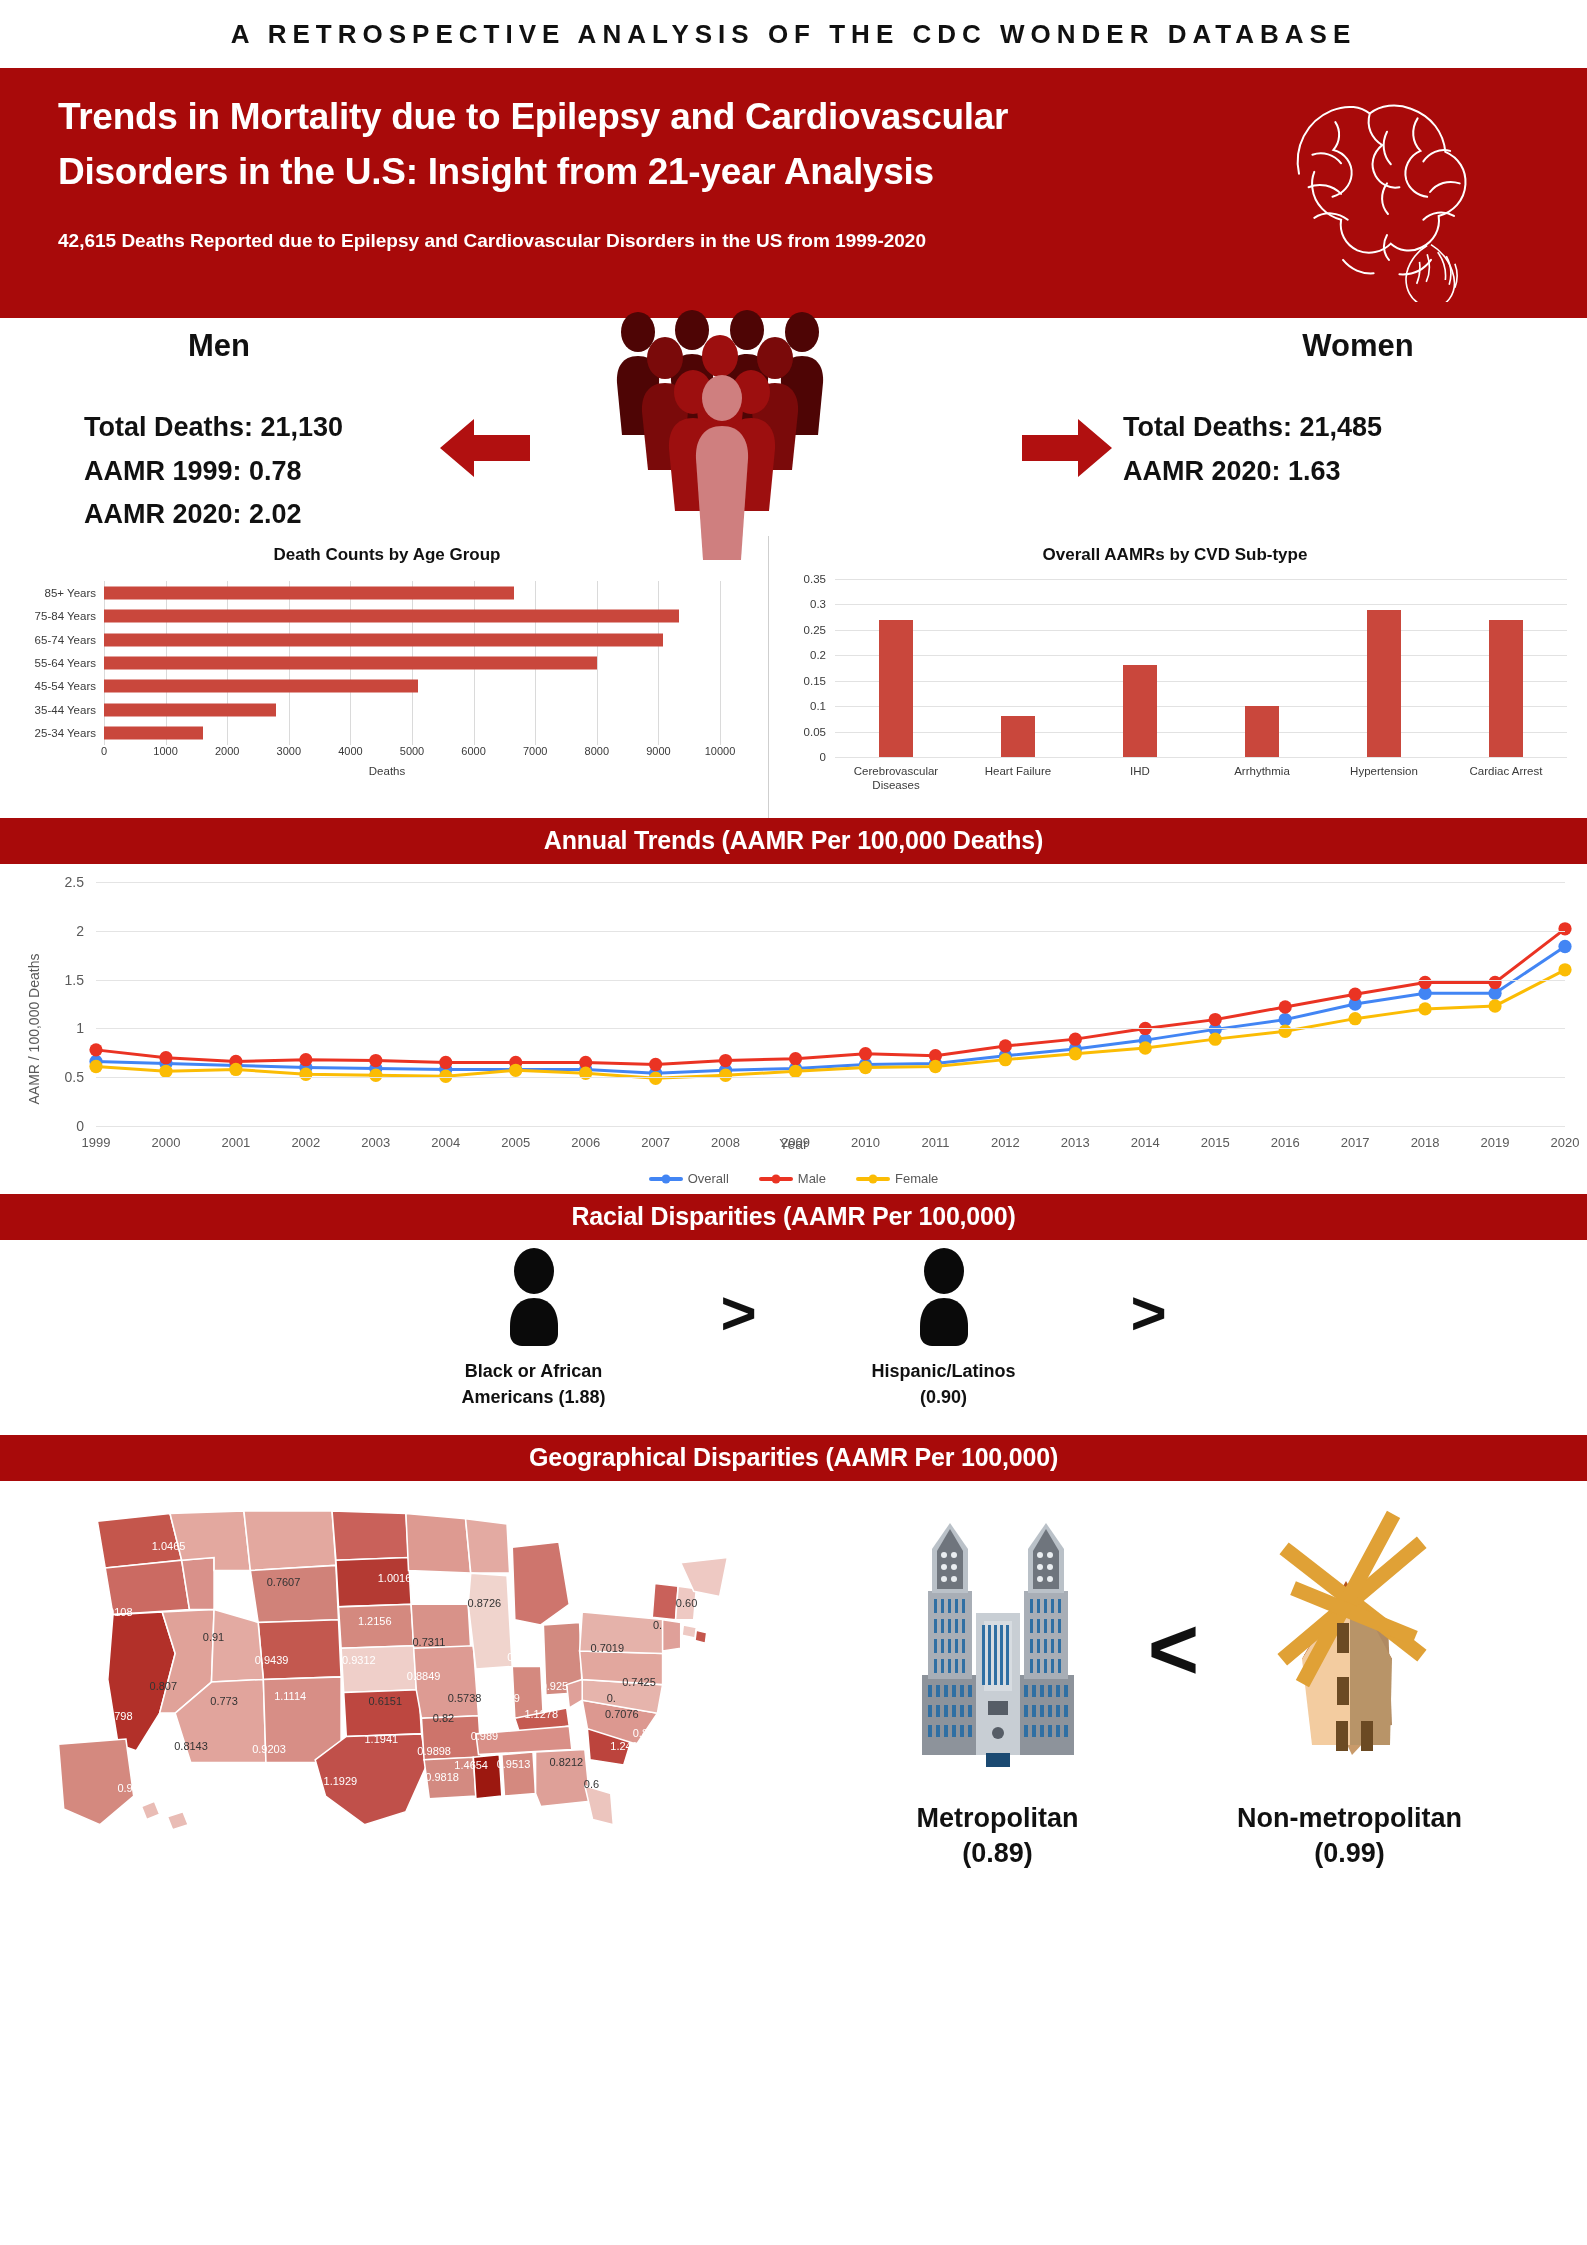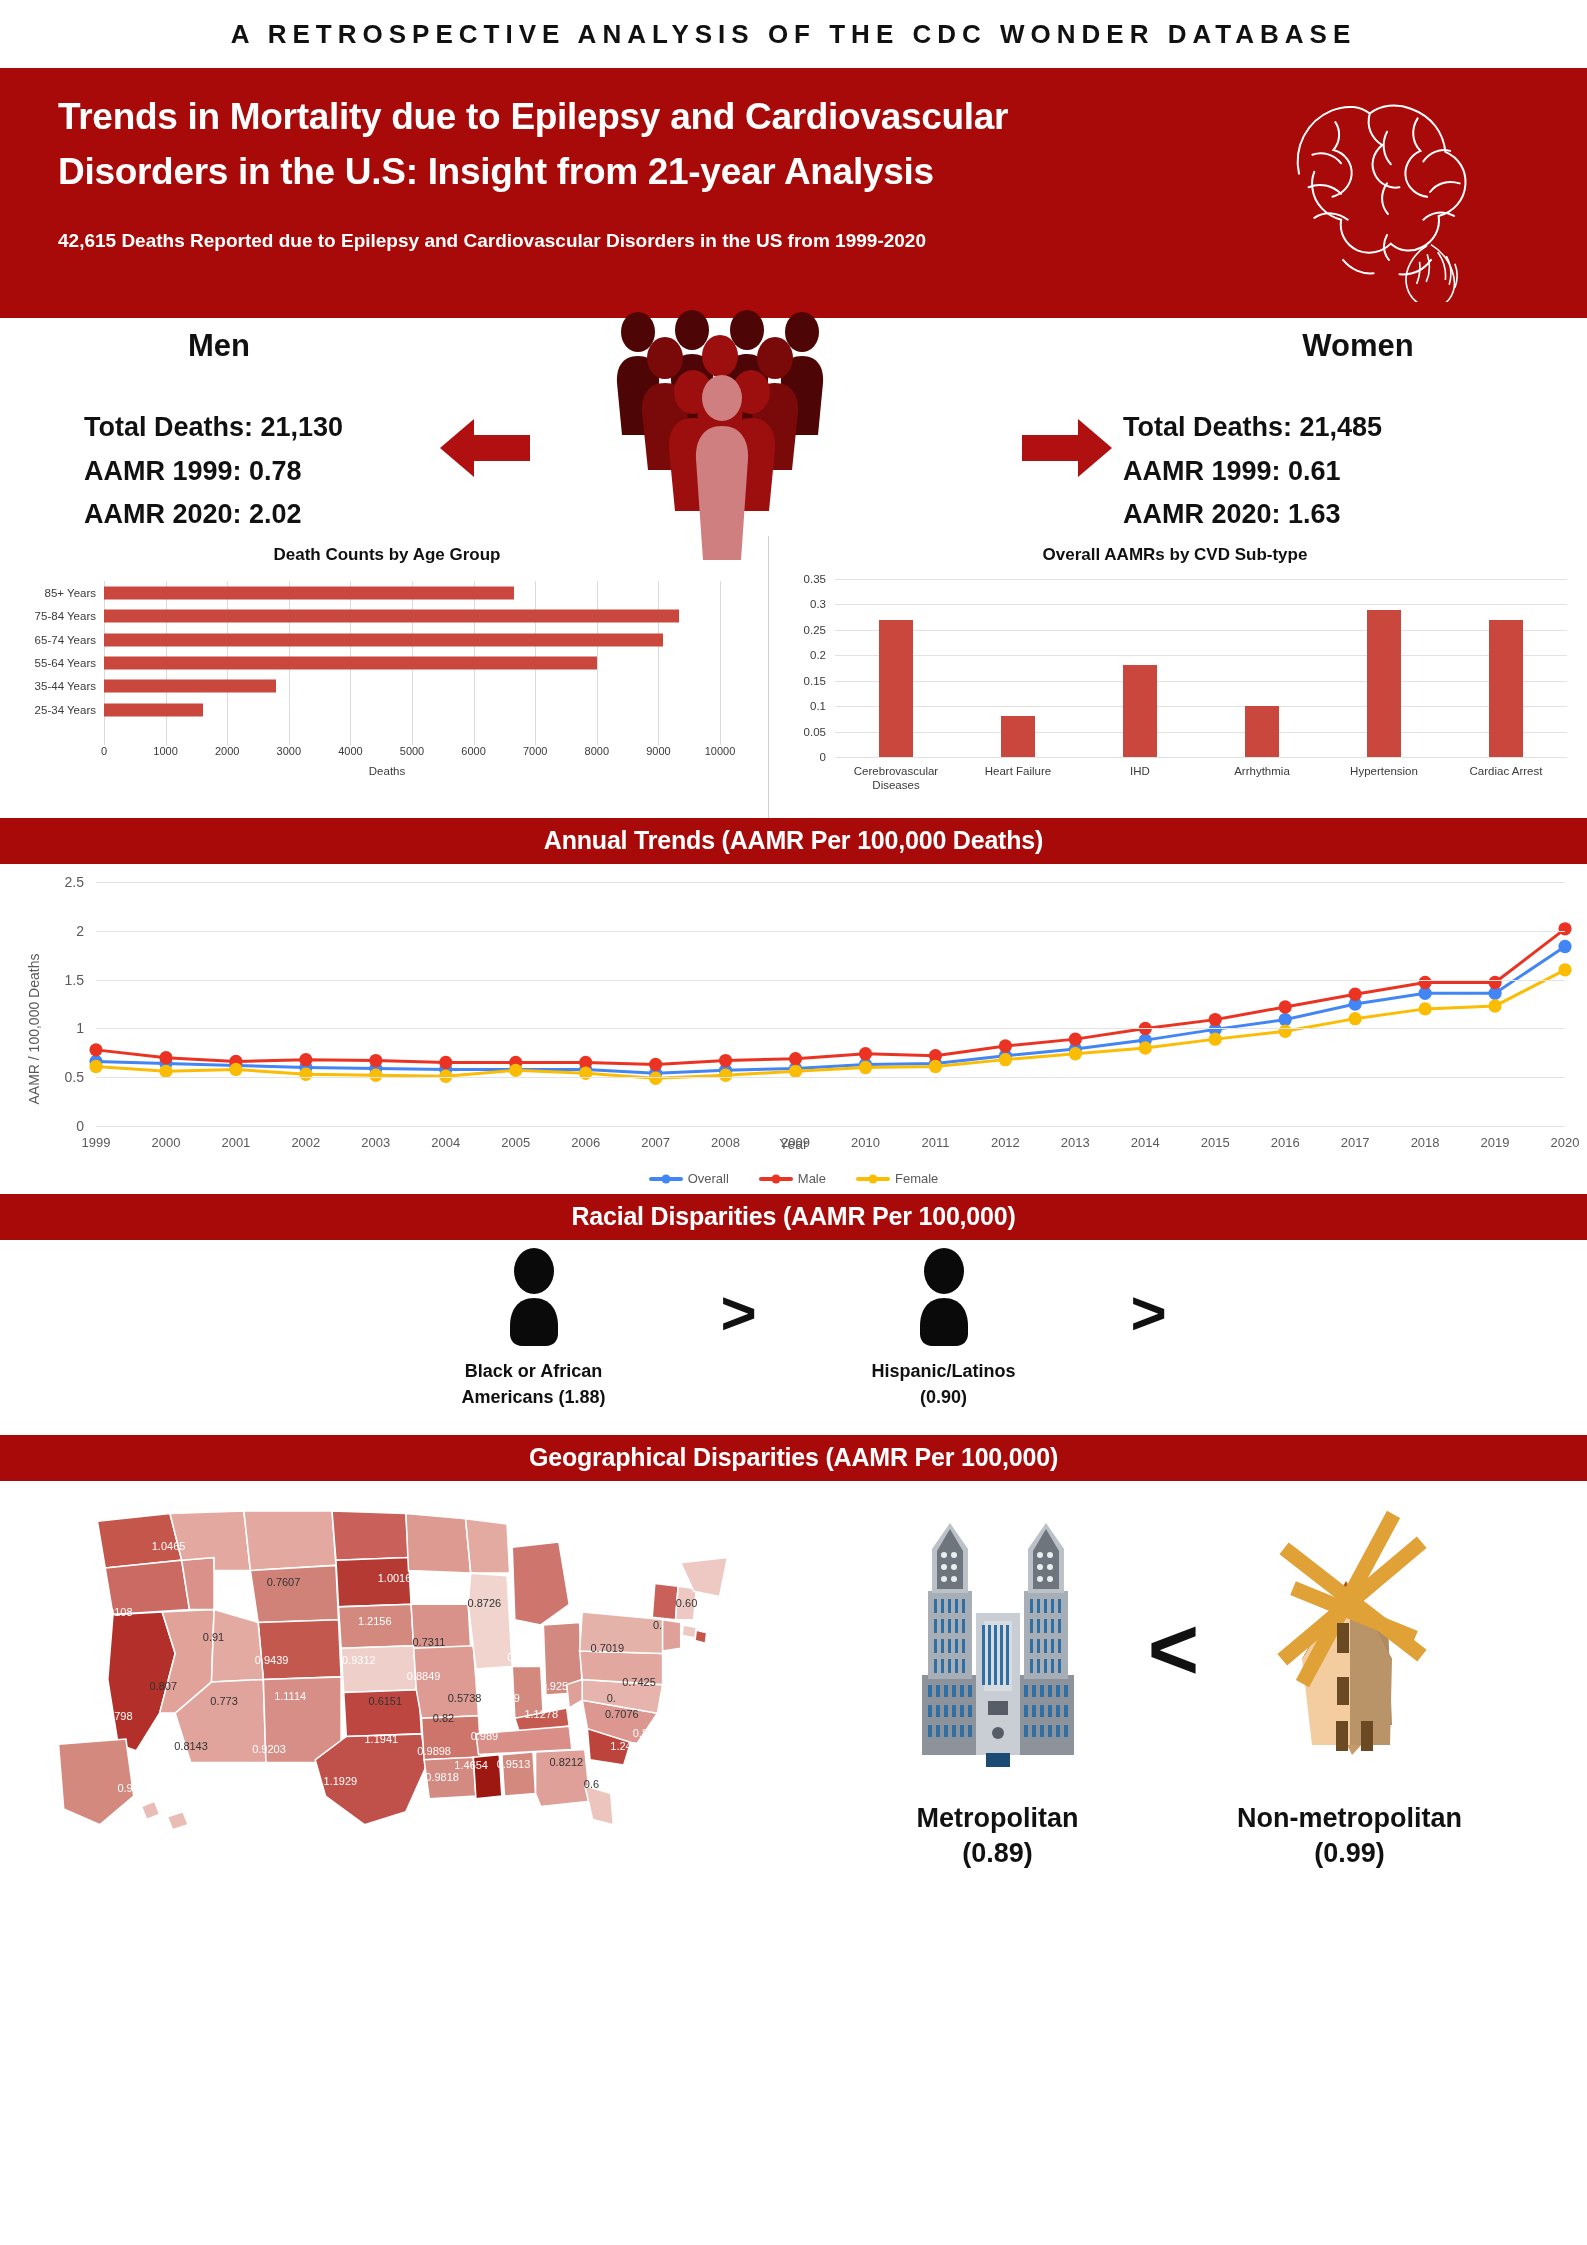"AAMR 1999: 0.61" div.gstat { html: <div>AAMR 1999: 0.61</div> -> none }
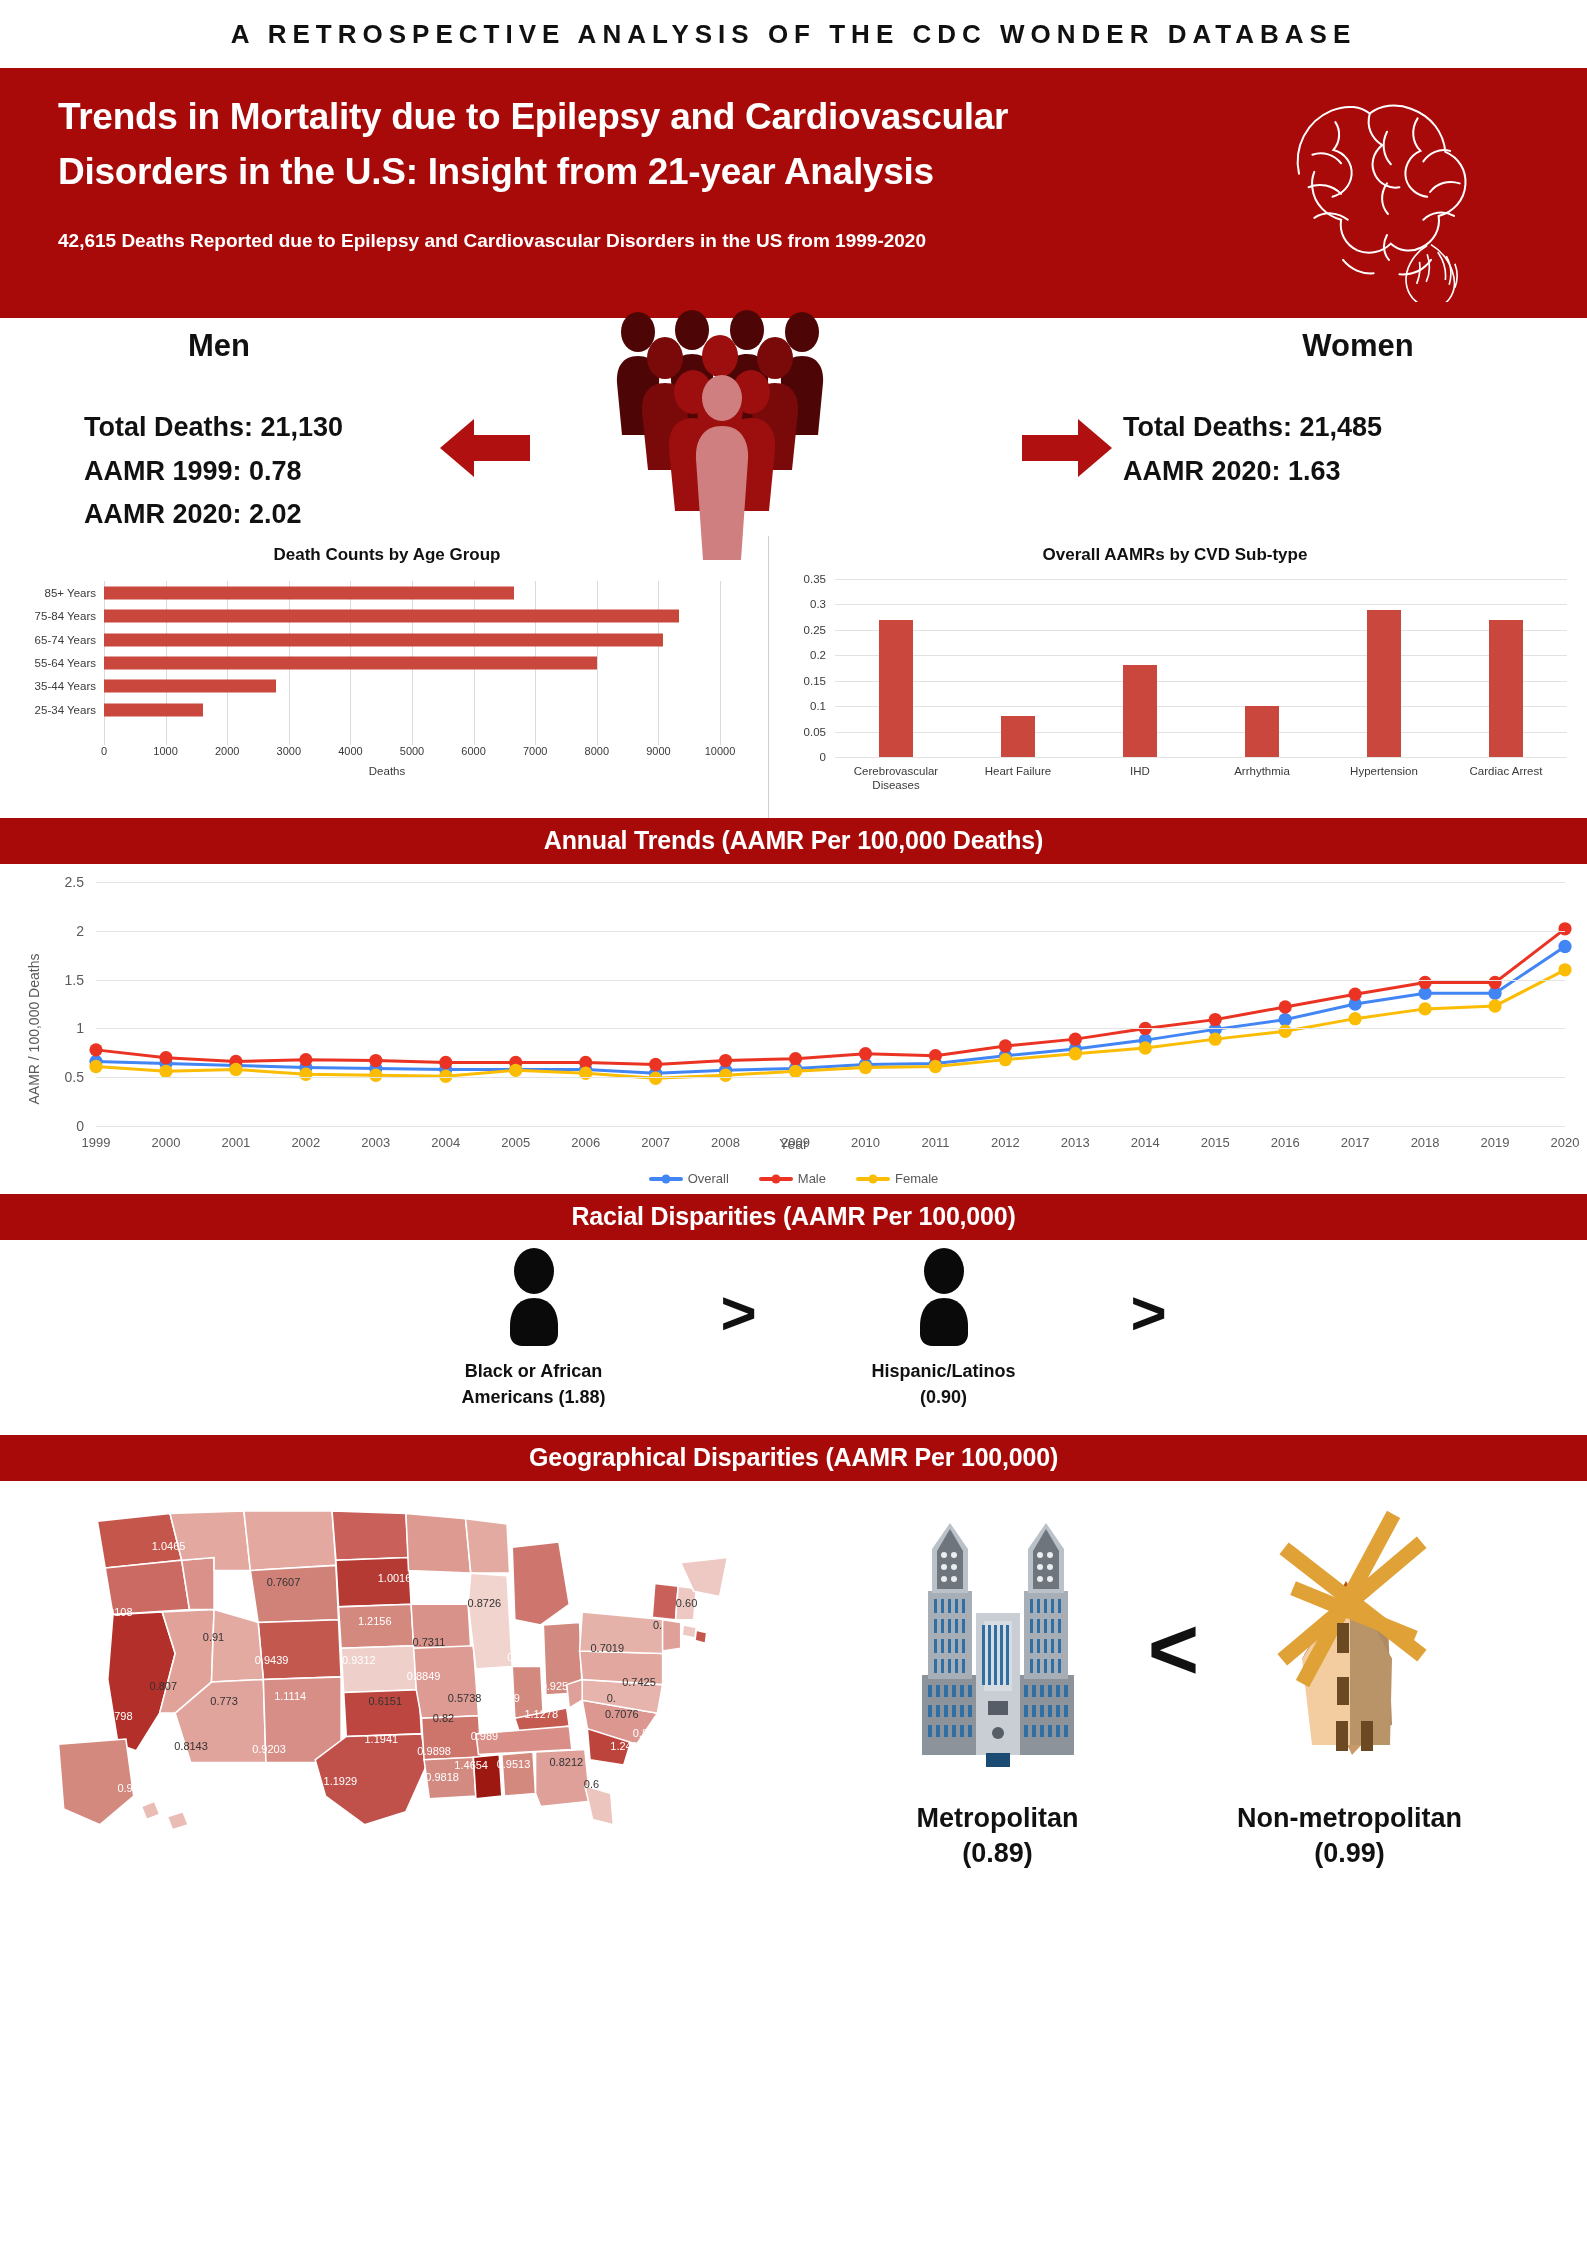"45-54 Years" div.hbar-row { html: none -> <div> <span>45-54 Years</span> <div></div> </div> }
